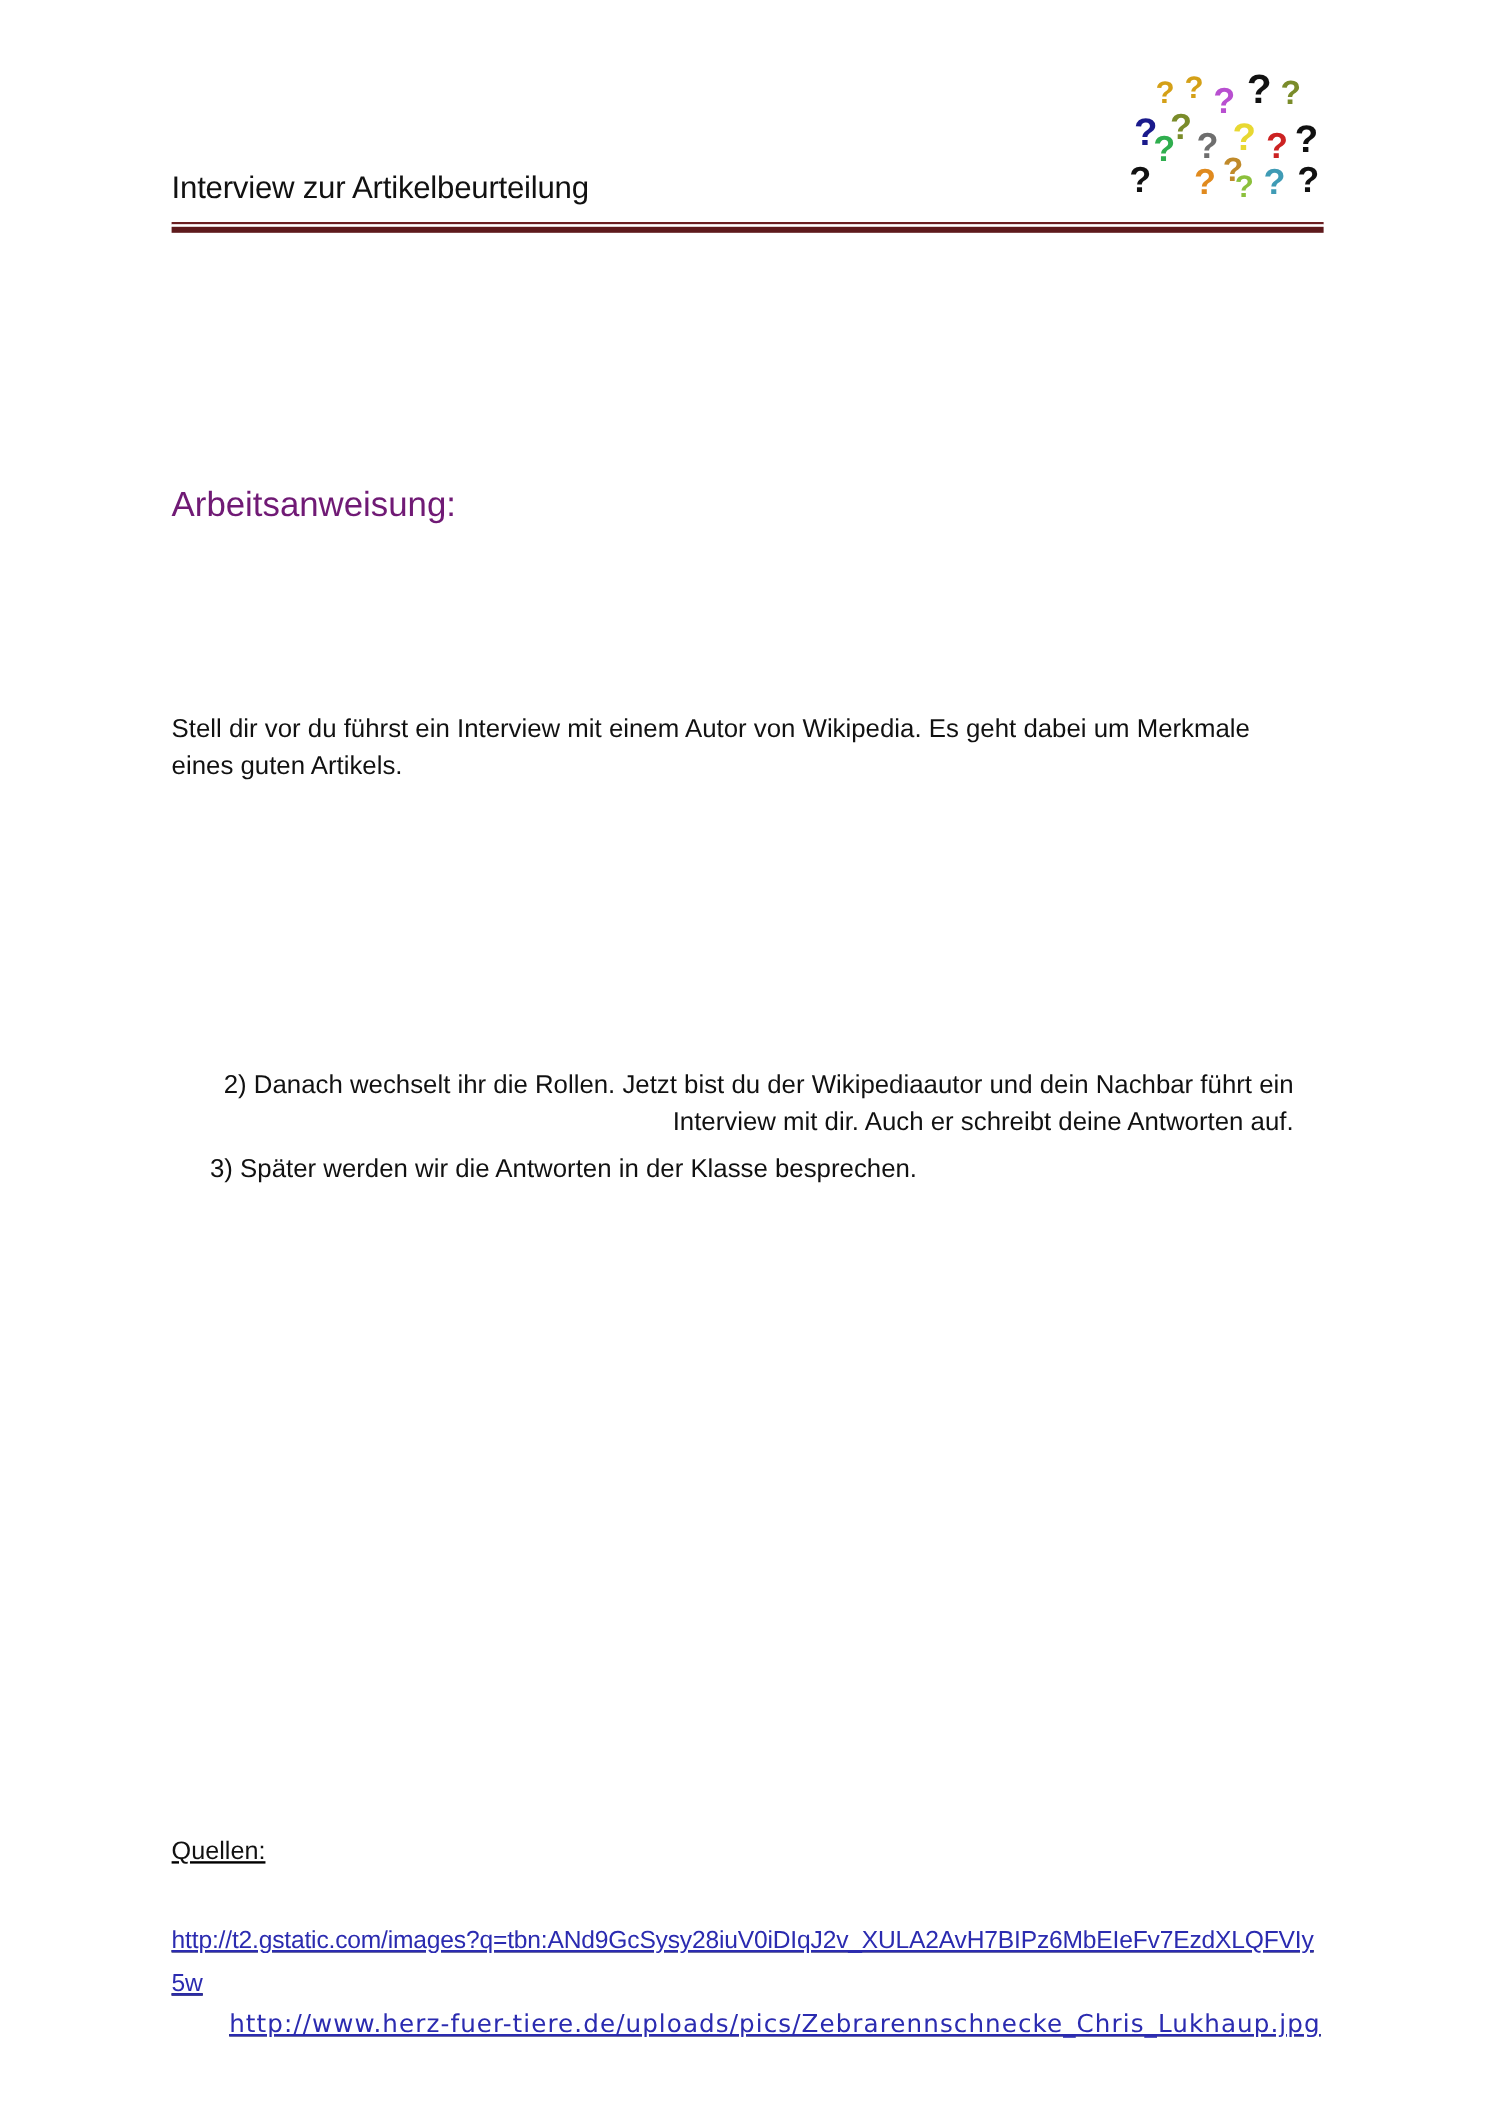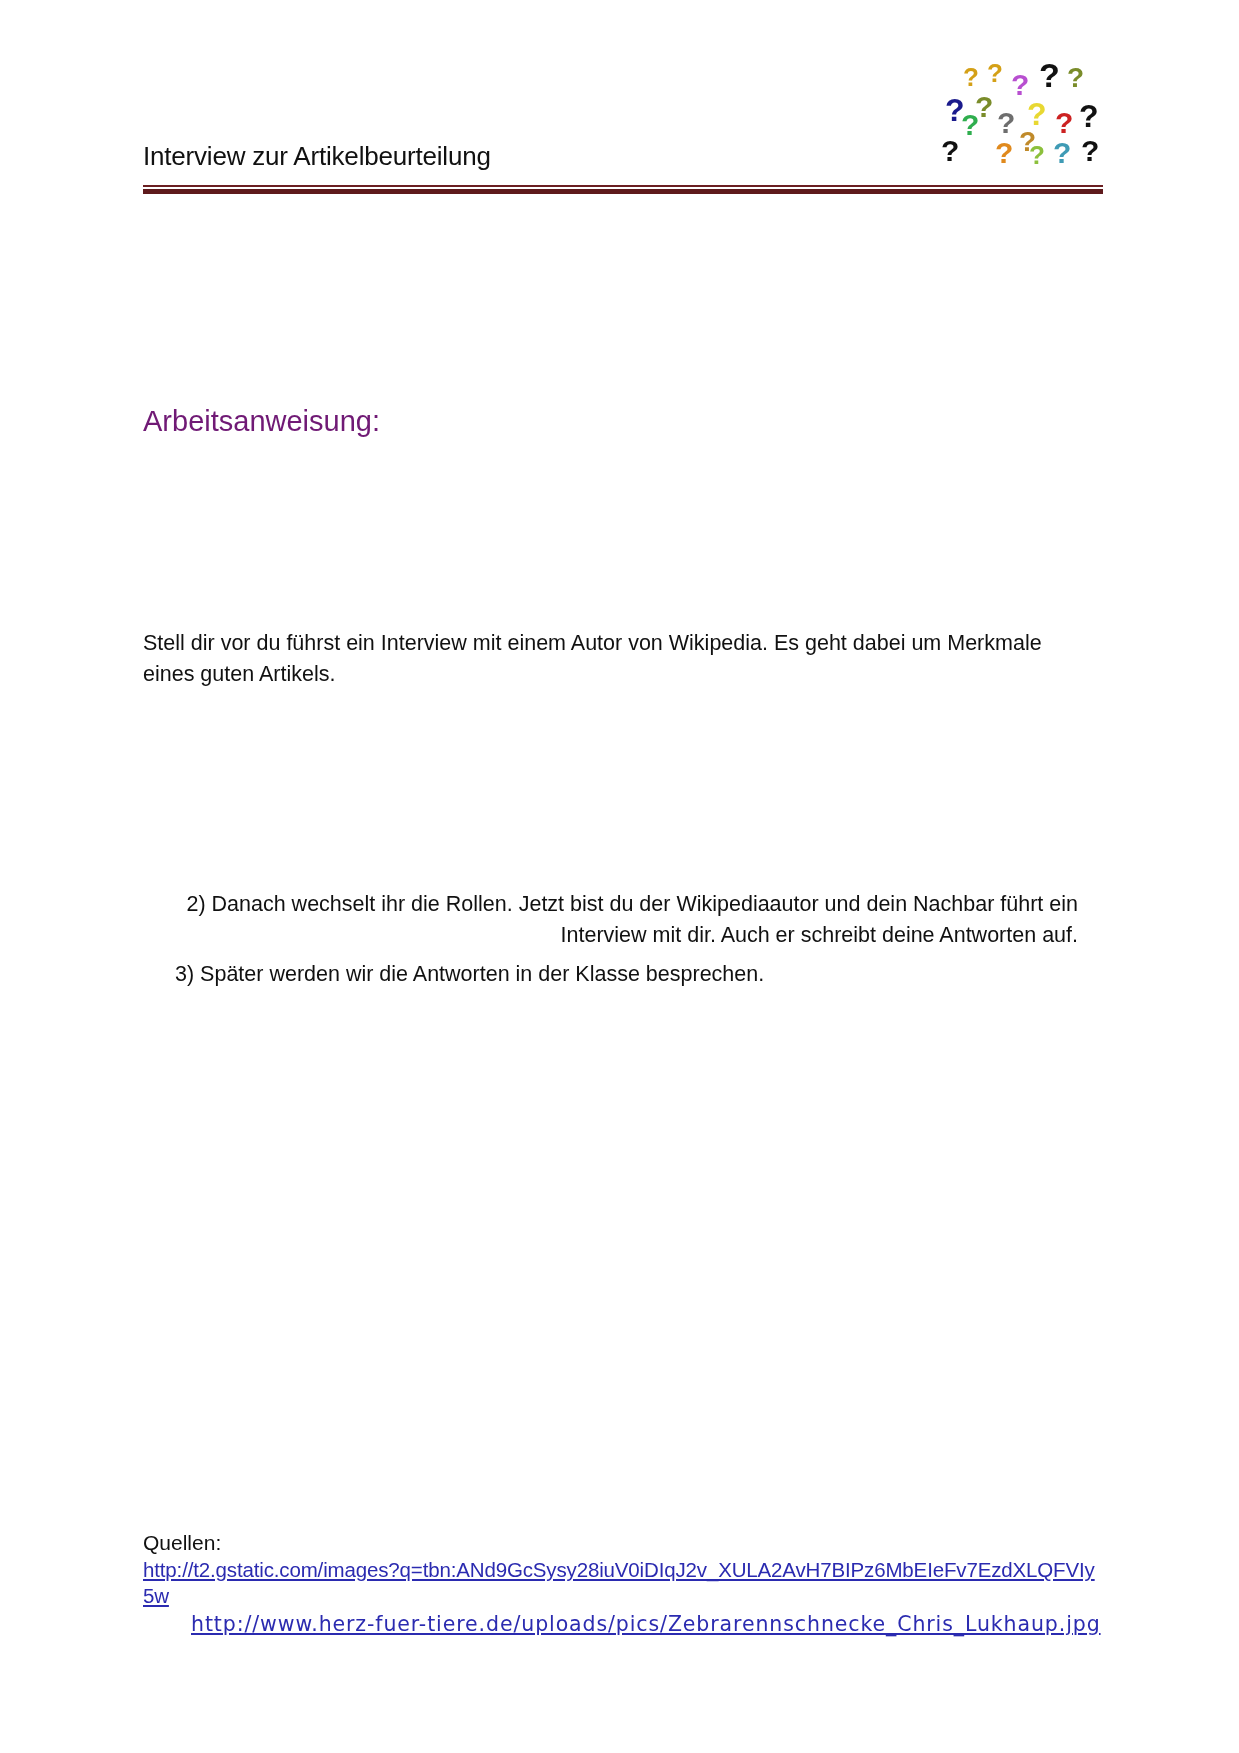"Stell dir vor du führst" .p-intro { margin-top: 36px -> none }
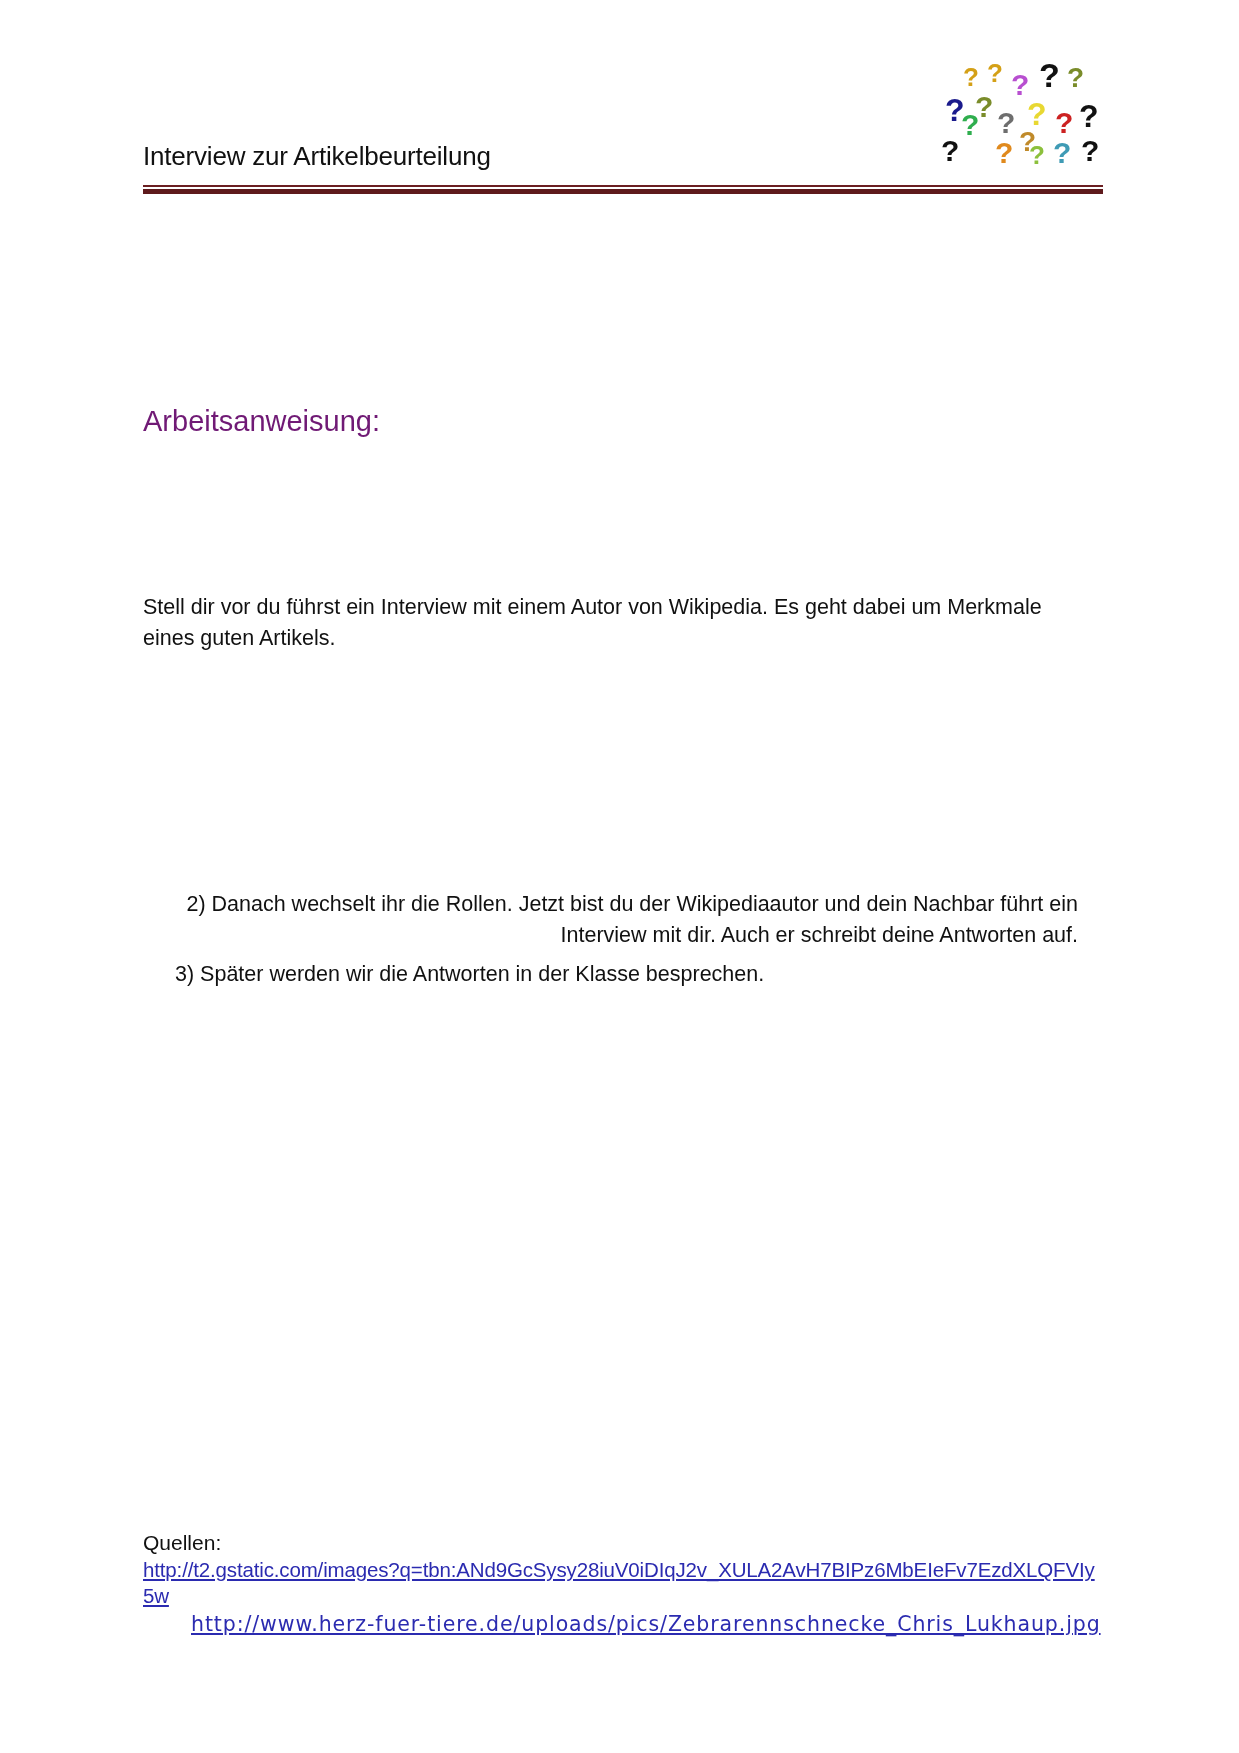"Quellen:" .sources { text-decoration: none -> underline }
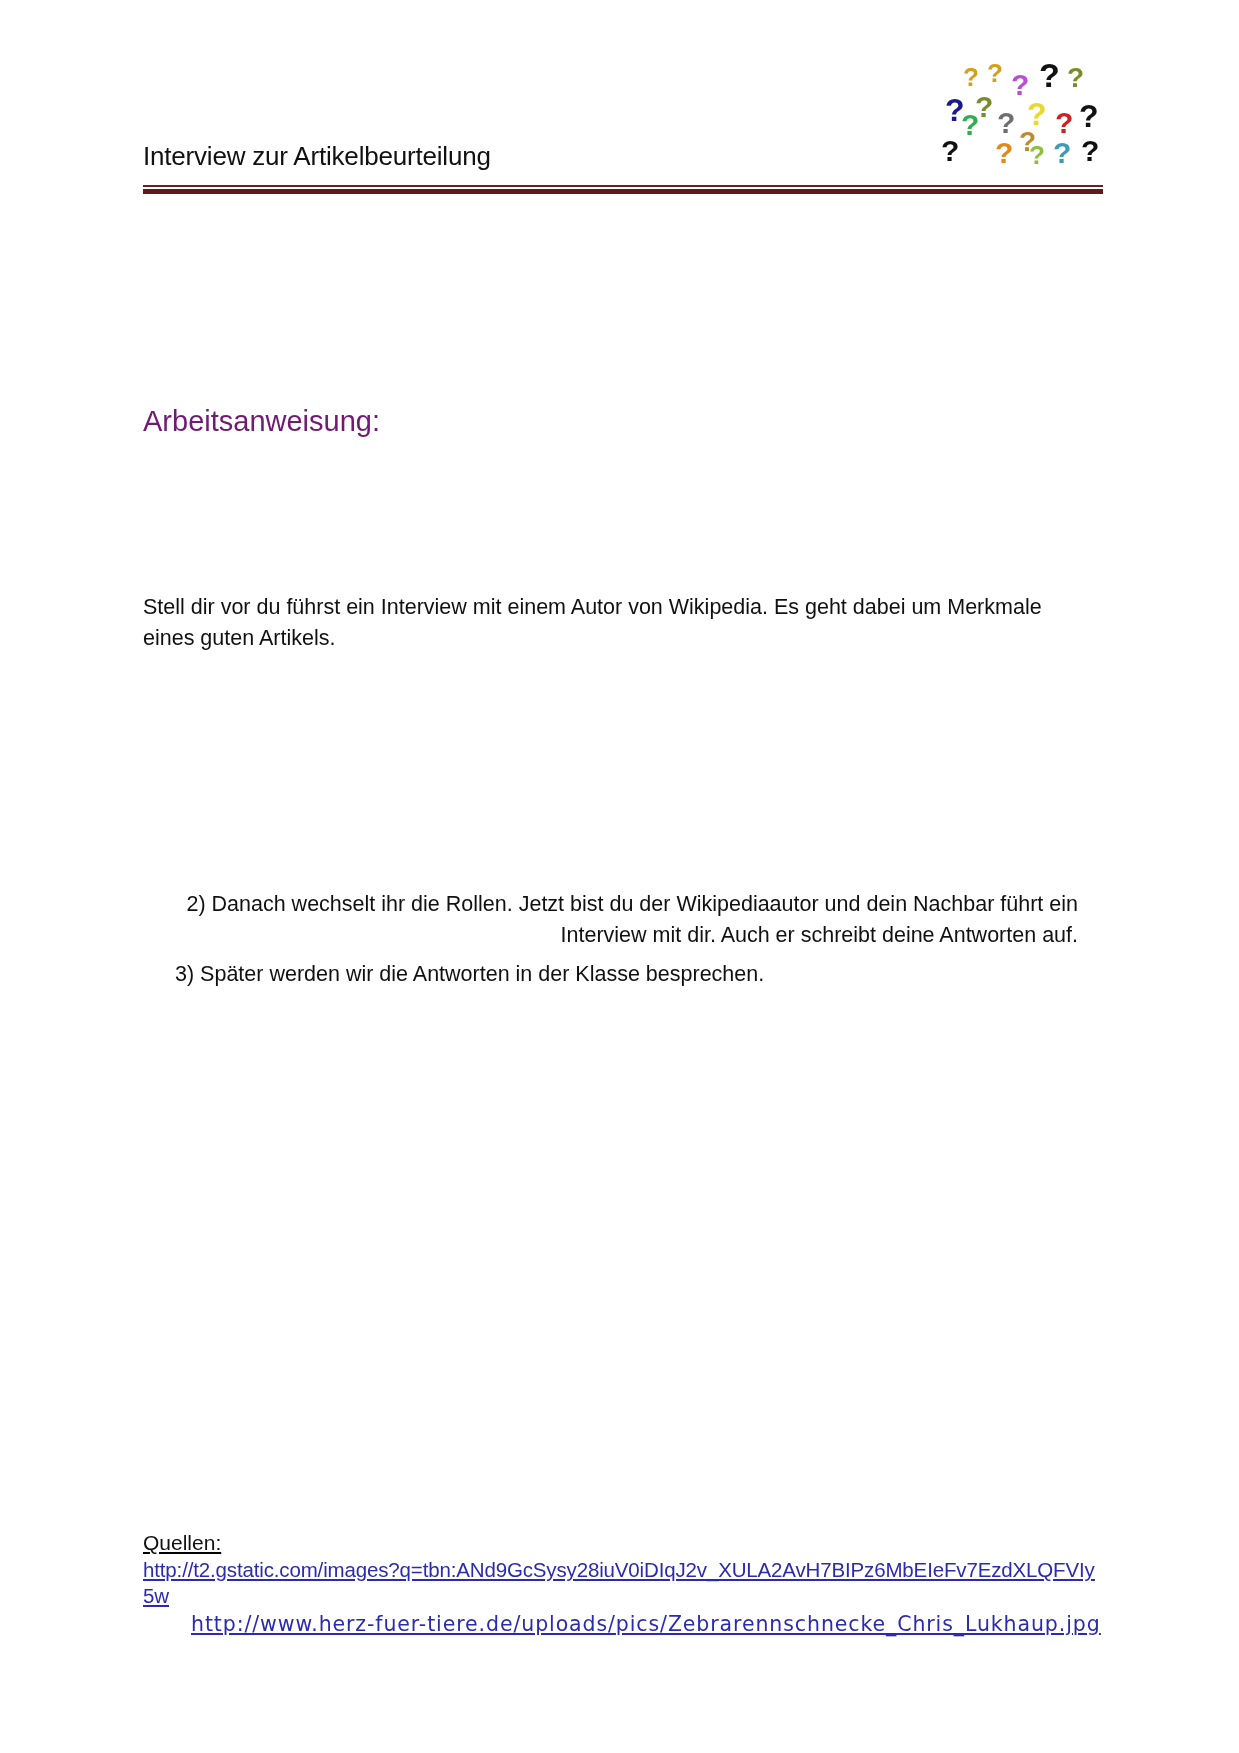"http://t2.gstatic.com/images?q=tbn:ANd9G" .source-link.compact { line-height: 26px -> 36px; margin-top: none -> 42px }
